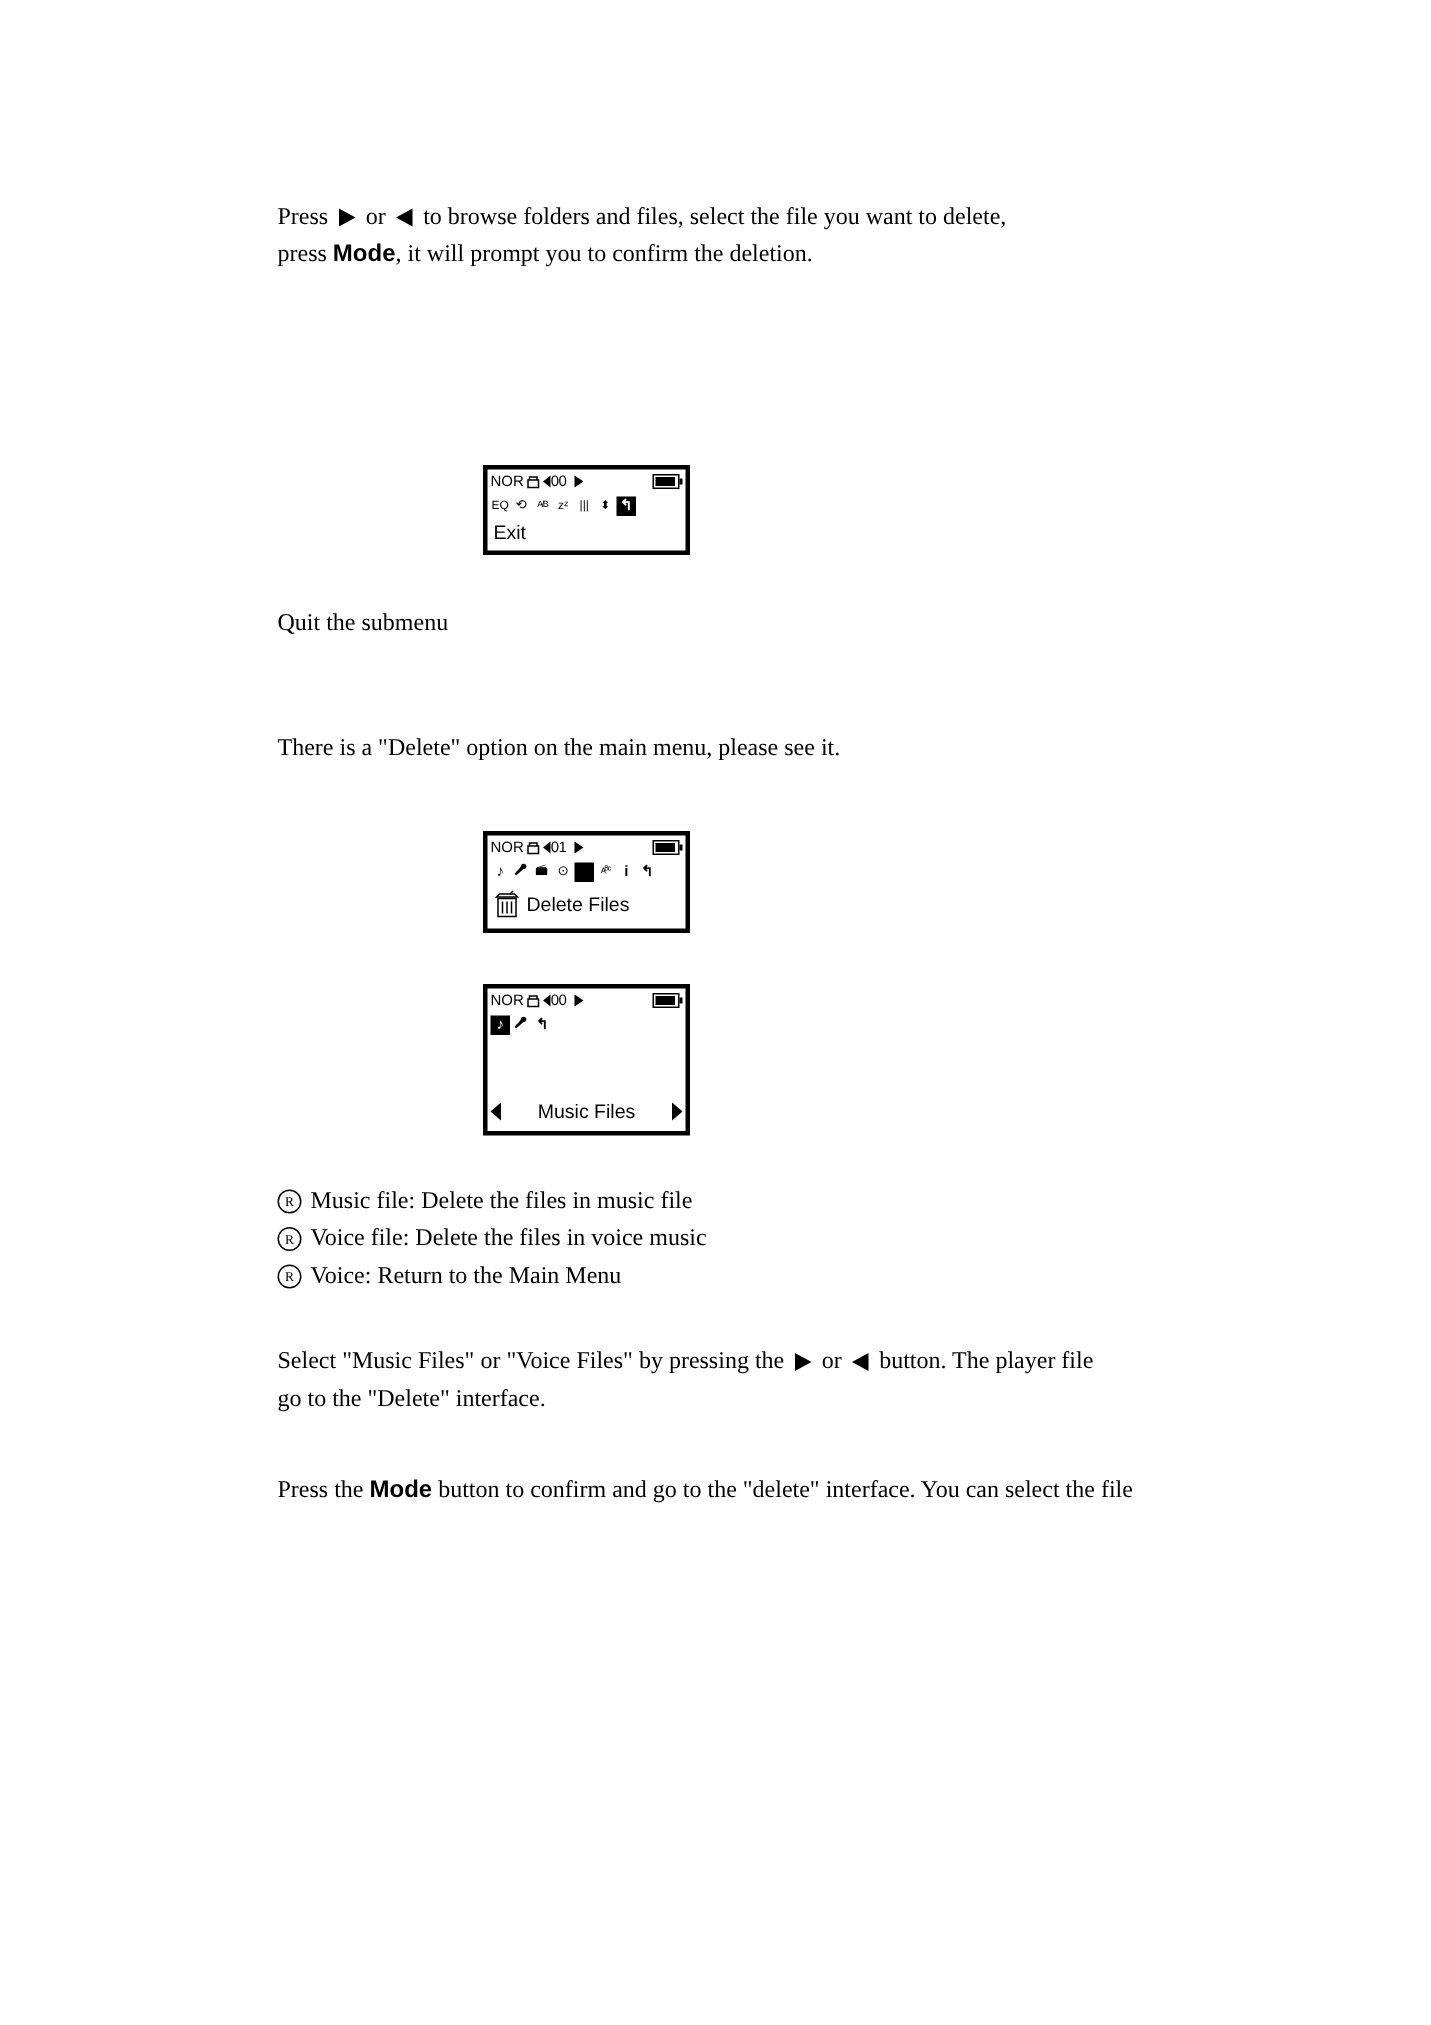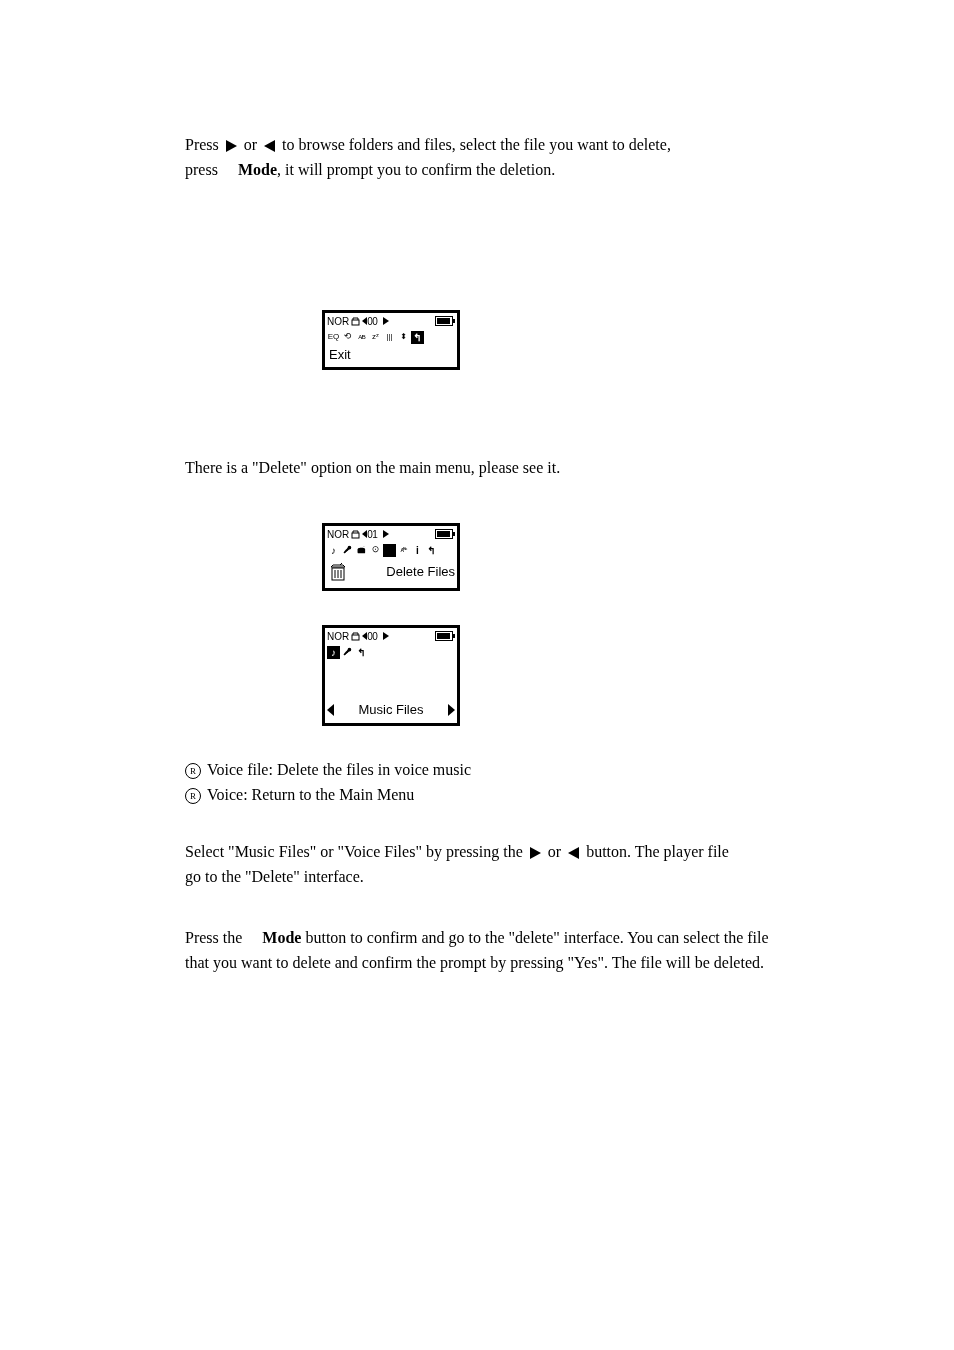"Mode" .bold { font-family: Liberation Serif, serif -> Liberation Sans, sans-serif; margin-left: 16px -> none }
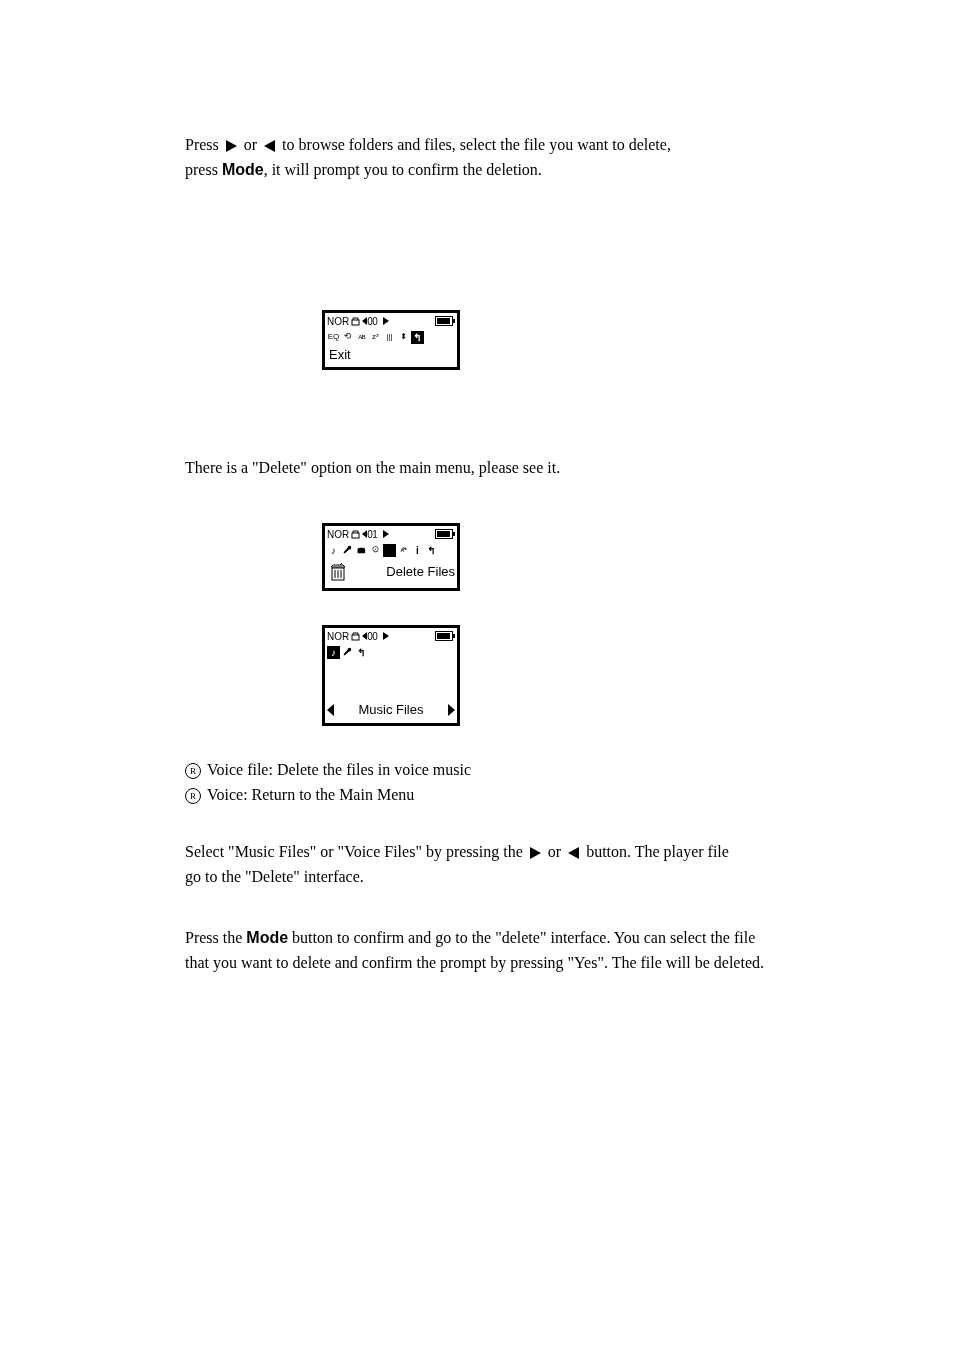"Quit the submenu" div.line { html: none -> <div><span>Quit the submenu</span></div> }
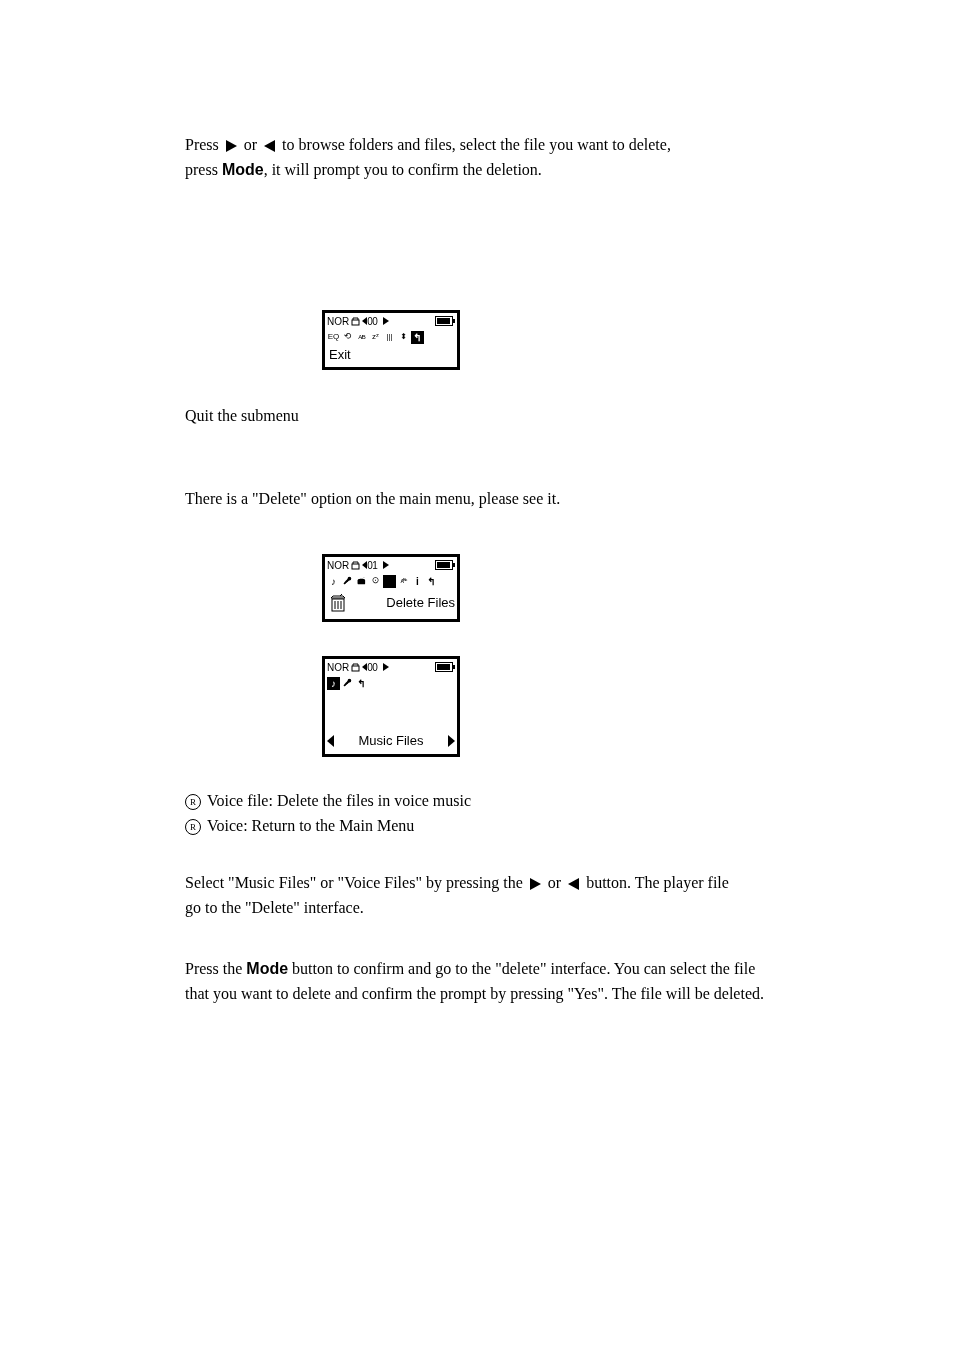"Delete Files" .content-lcd-2 .lcd-bottom { justify-content: space-between -> none }
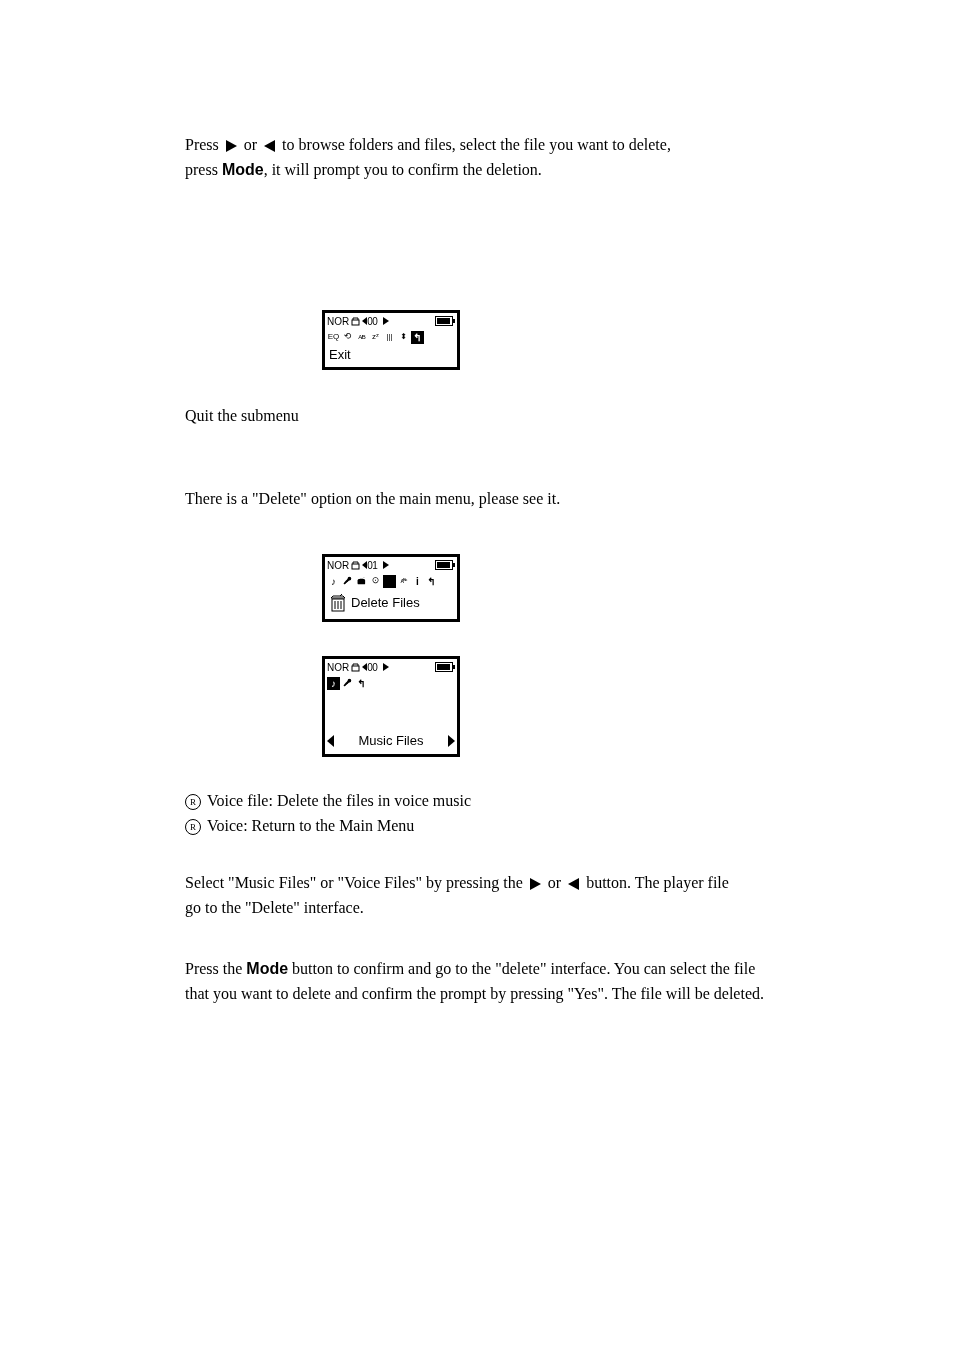"R Music file: Delete the" div.line { html: none -> <div><span>R</span><span>Music file: Delete the files in music file</span></div> }
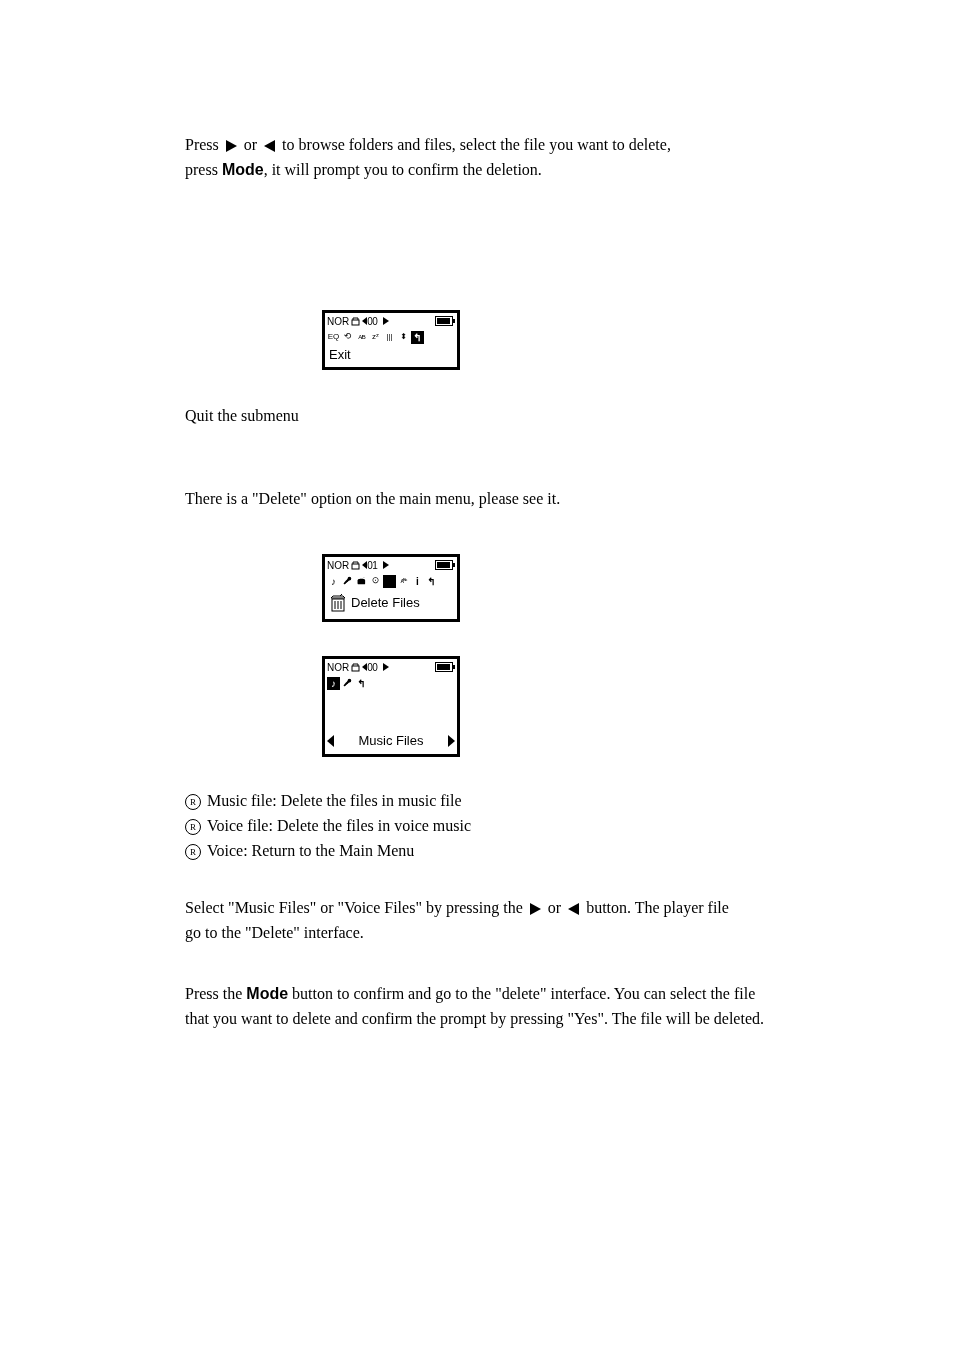"that you want to delete" div.line { html: <div><span>that you want to delete and confirm the prompt by pressing "Yes". The file will be deleted.</span></div> -> none }
